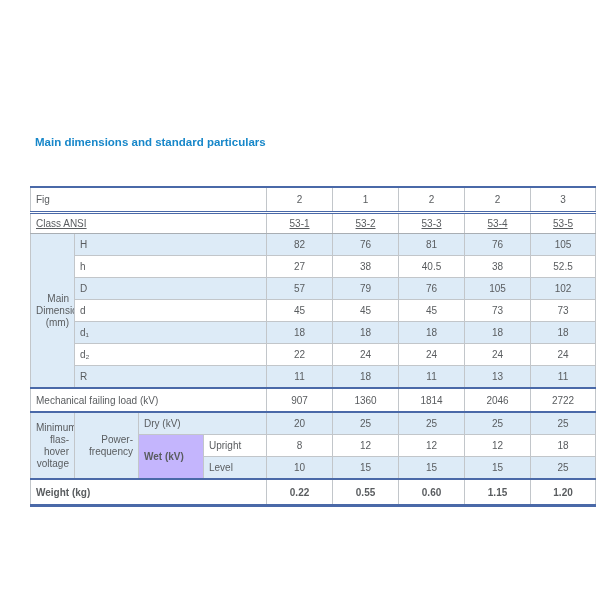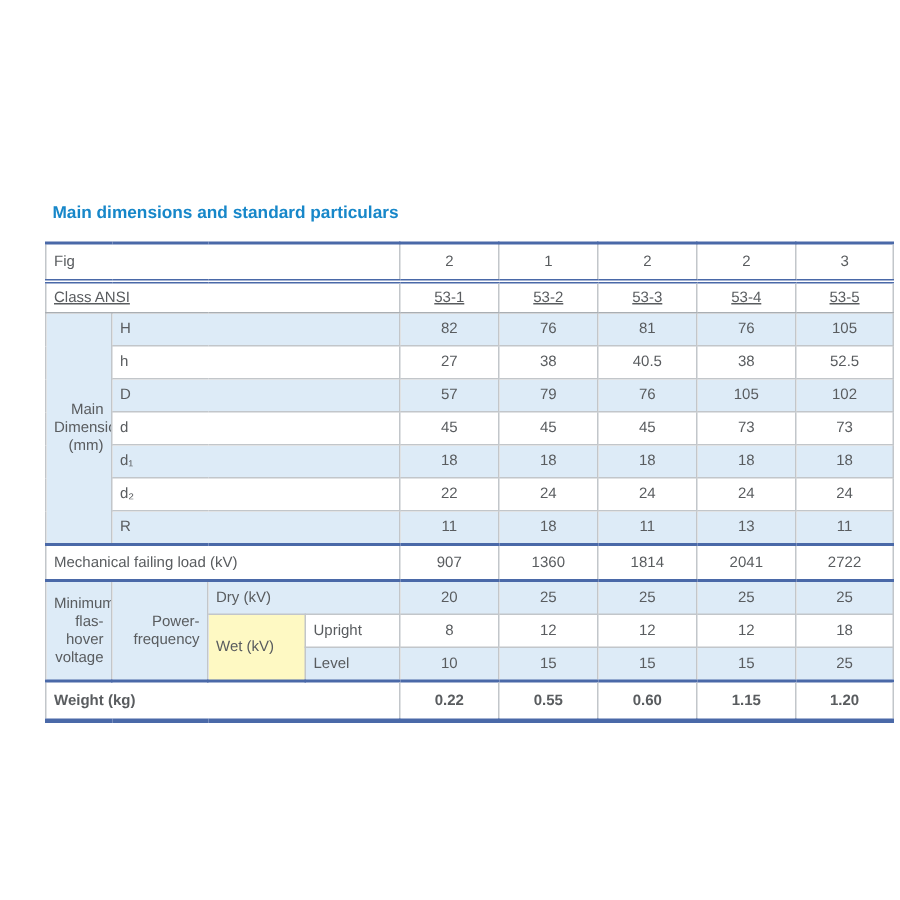"Fig" table.spec { top: 161px -> 186px }
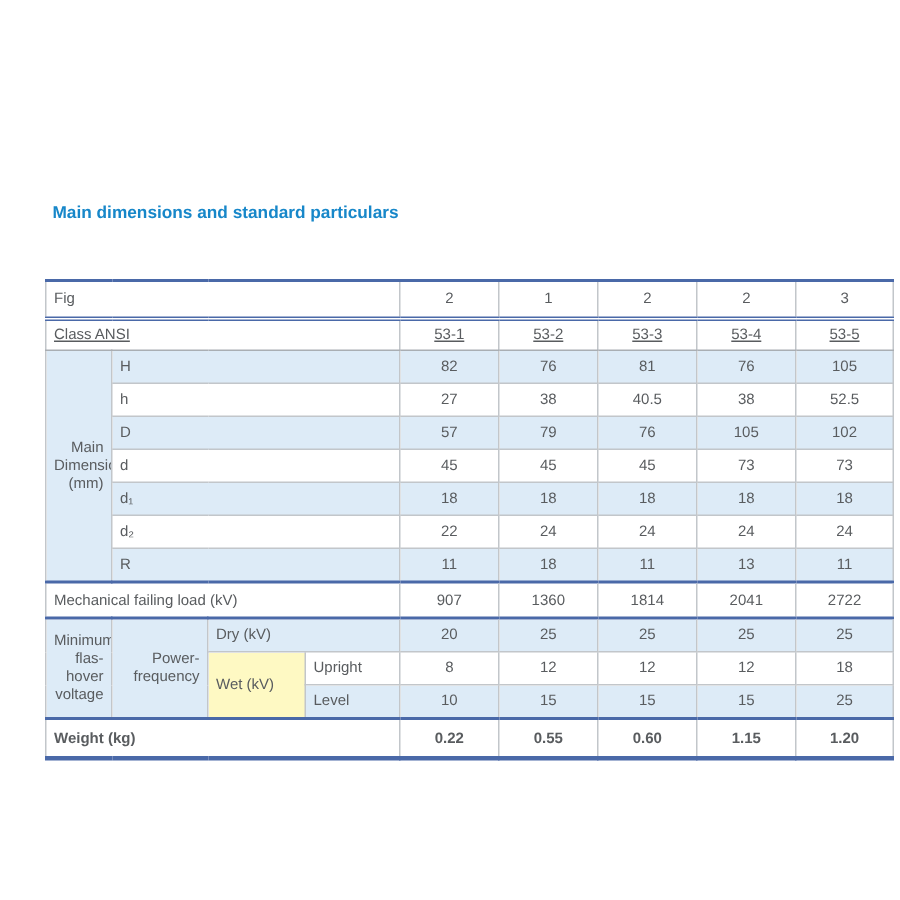"2041" td.val { text: 2041 -> 2046 }
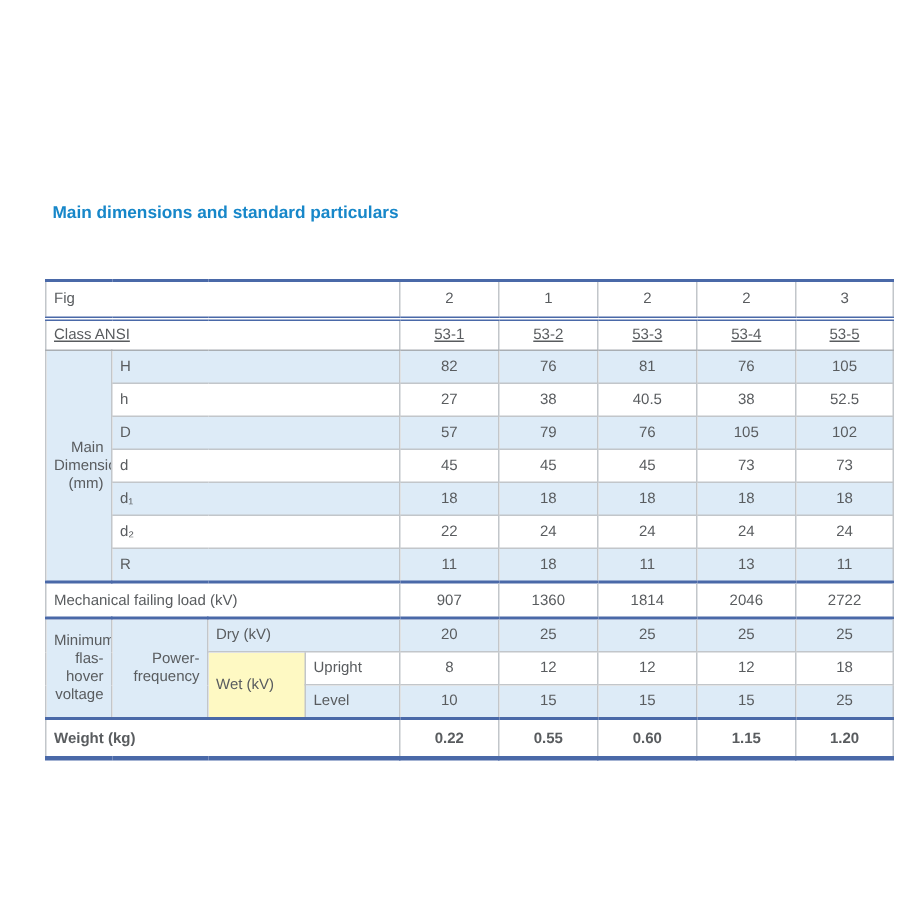"Wet (kV)" td.wet-cell { background: #fef9c3 -> #c4b5fd; font-weight: none -> bold }
